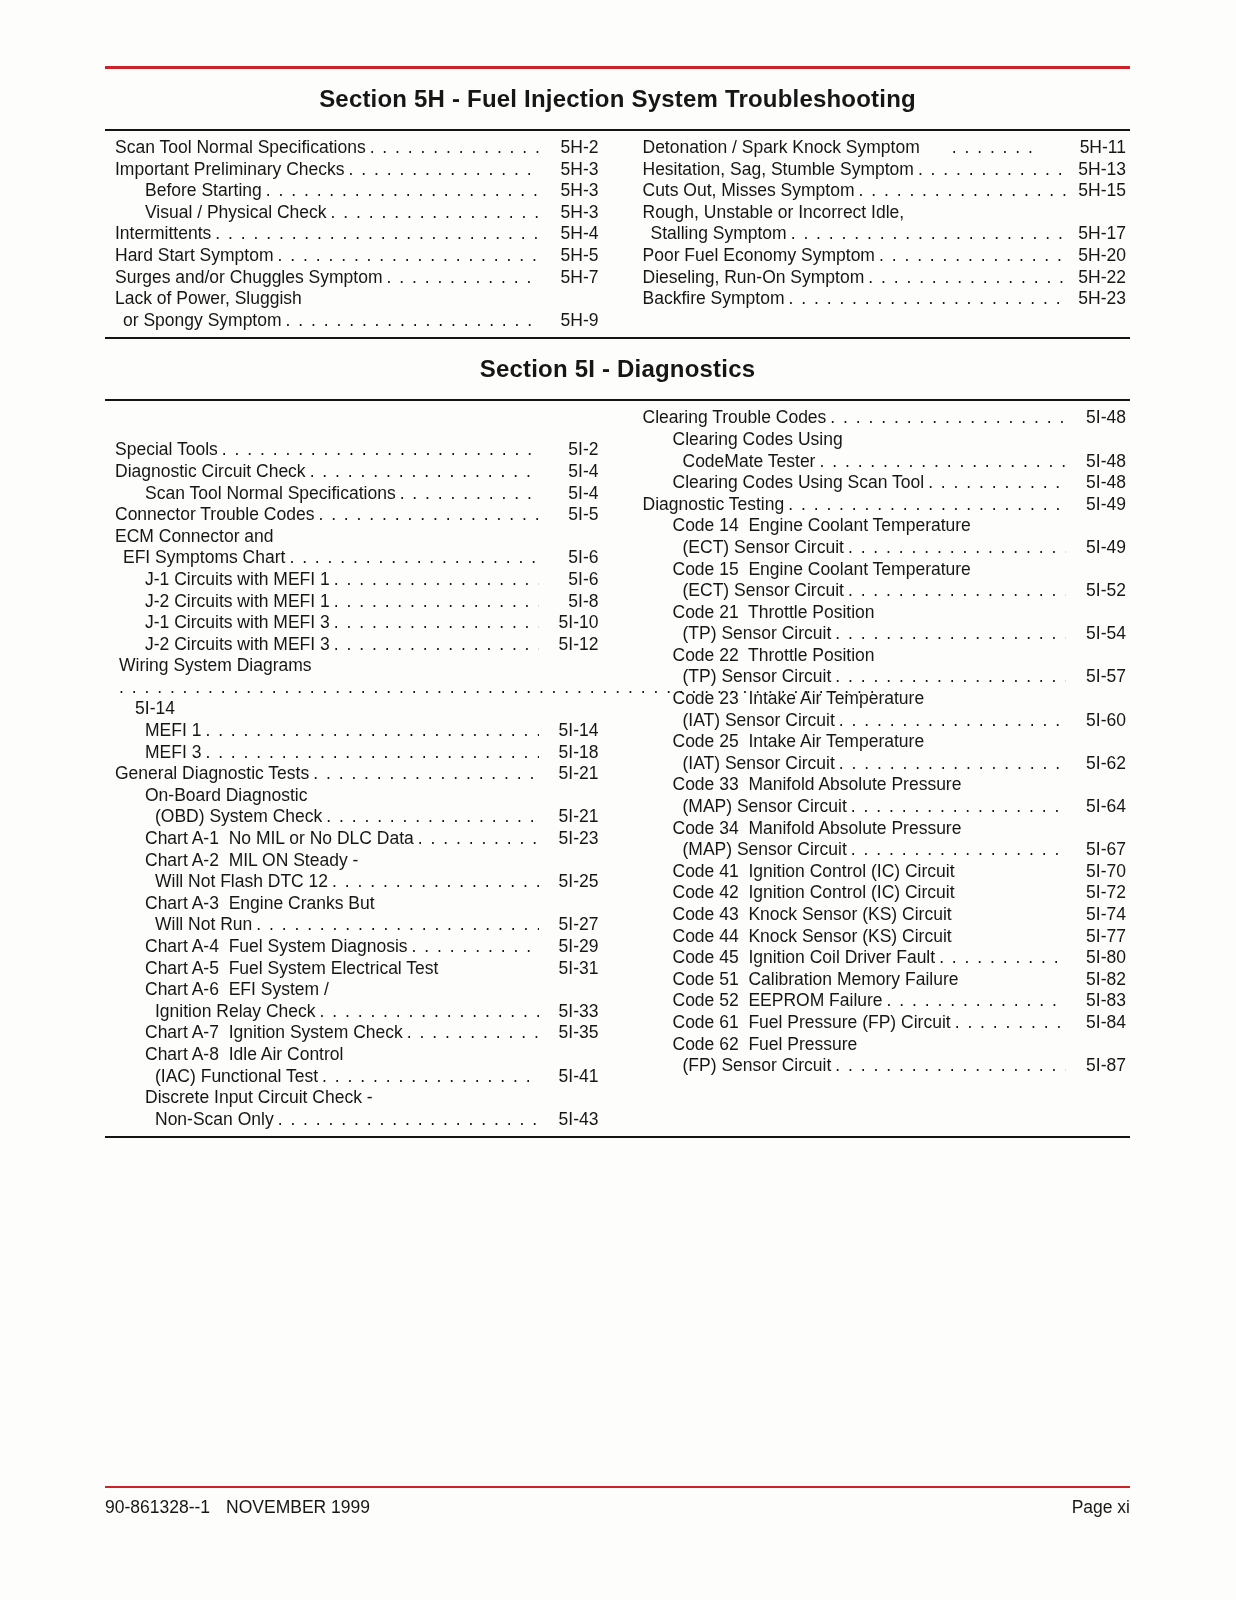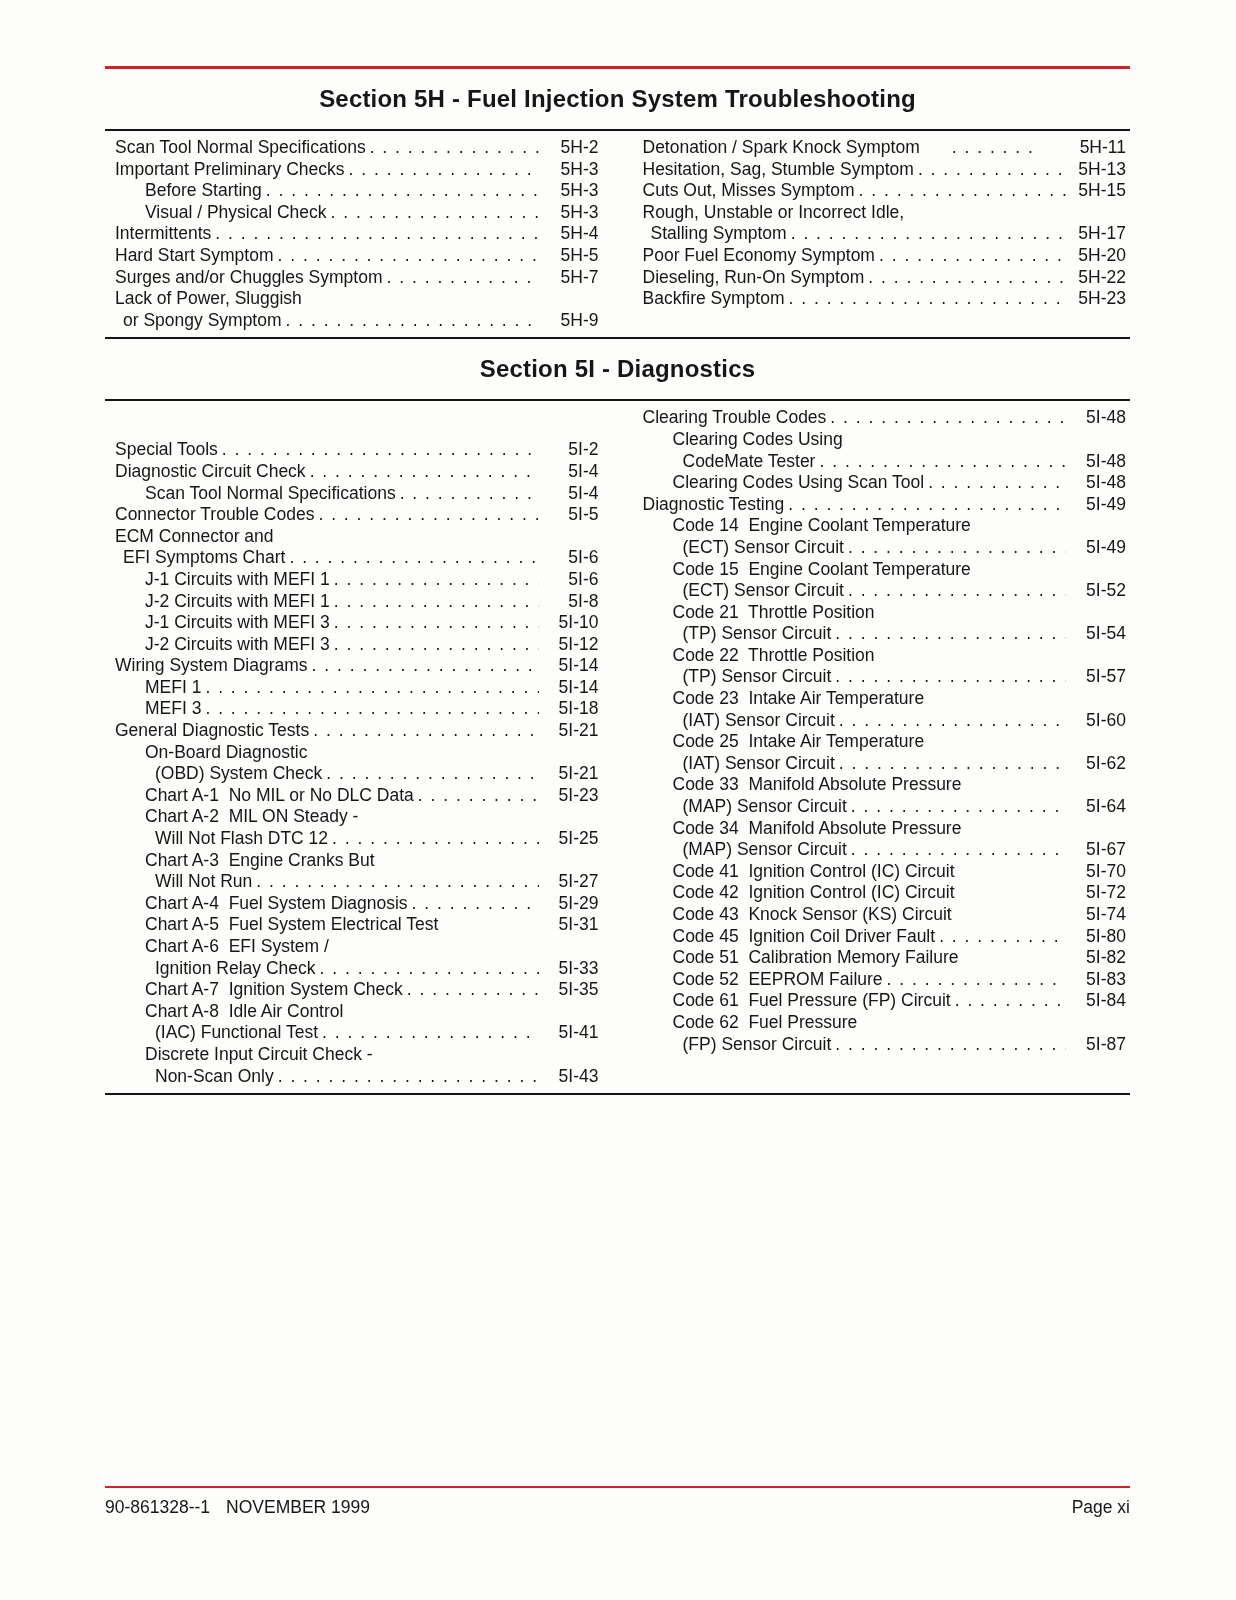"Wiring System Diagrams" div.toc-row { flex-direction: none -> column }
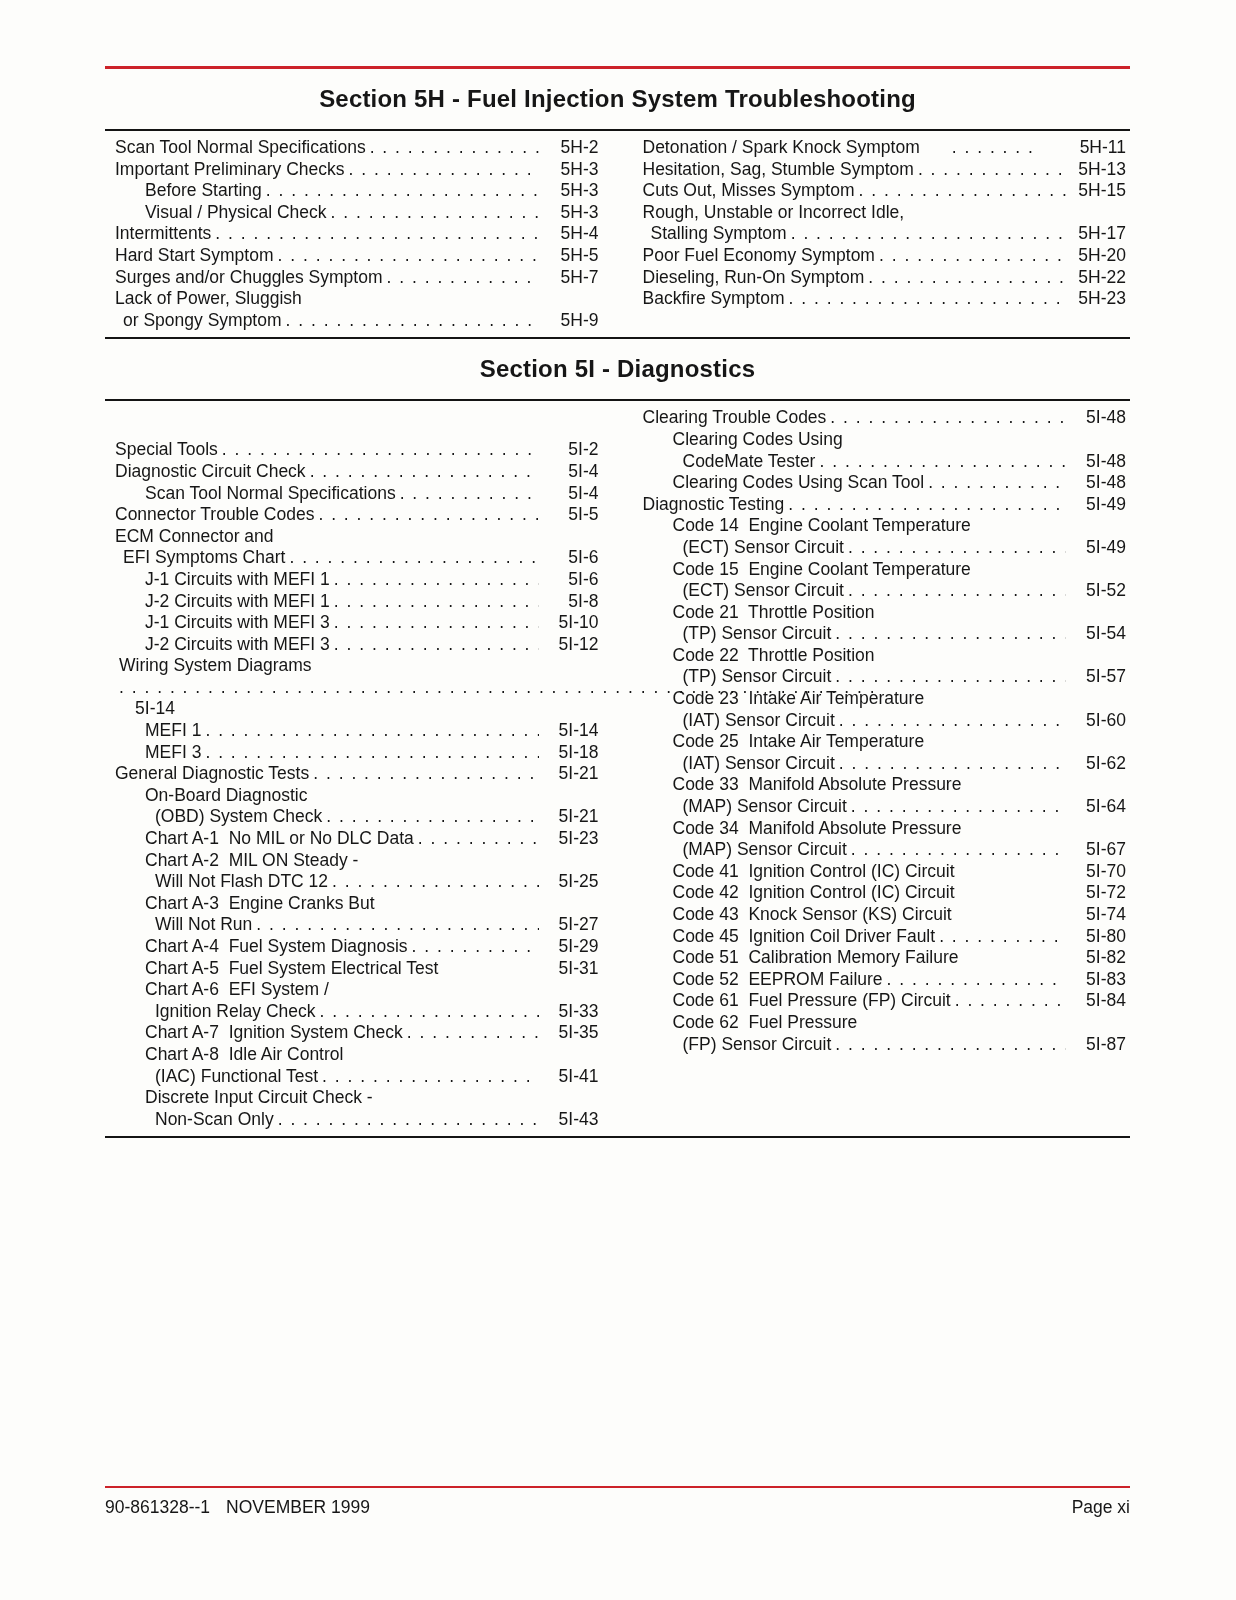"Code 44 Knock Sensor (KS)" div.toc-row { html: none -> <div><span>Code 44 Knock Sensor (KS) Circuit</span><span></span><span>5I-77</span></div> }
